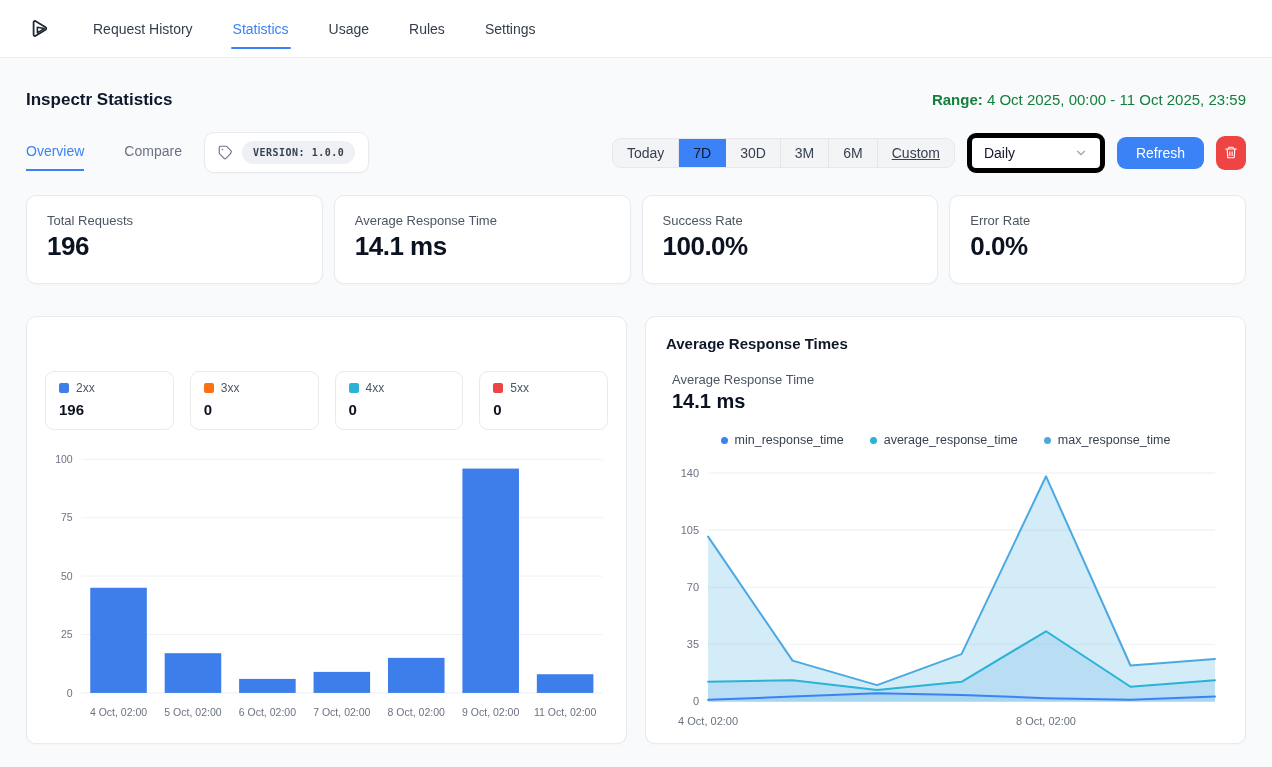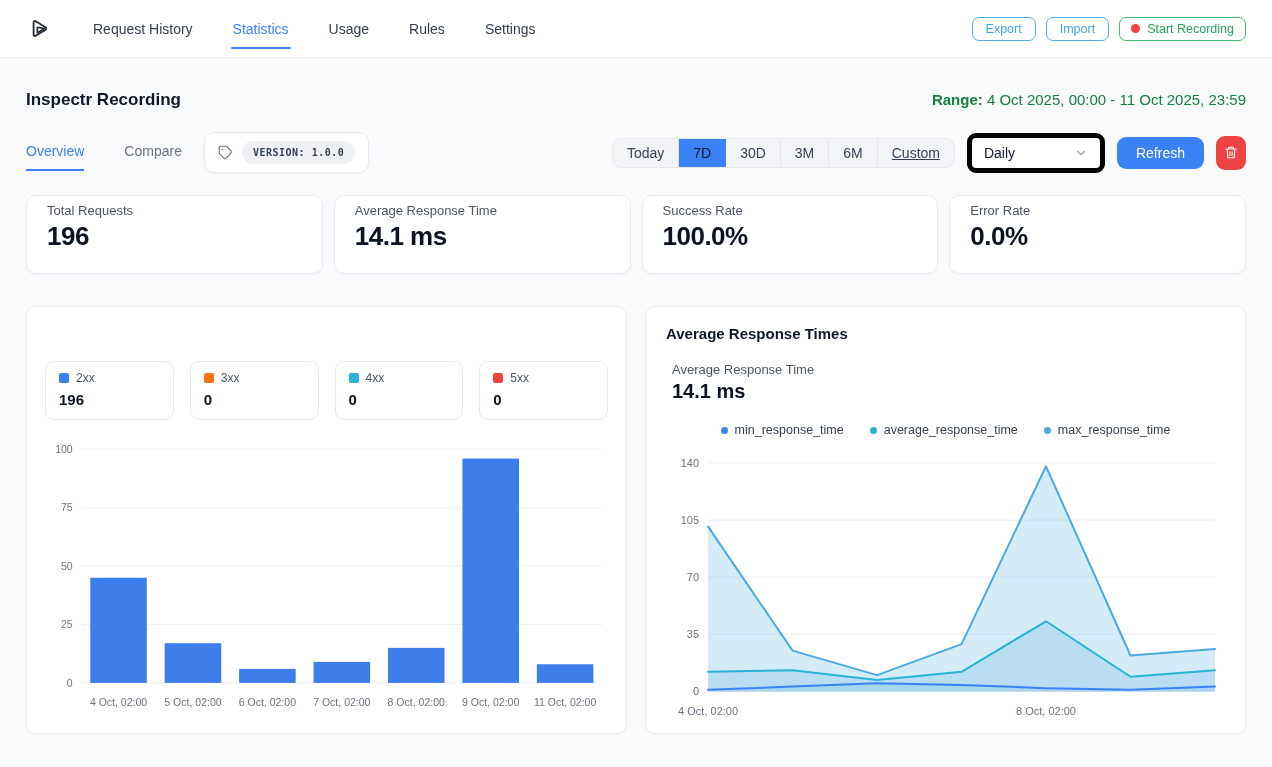"Export" div.header-actions { html: <div> <button>Export</button> <button>Import</button> <button> <span></span> <span>Start Recording</span> </button> </div> -> none }
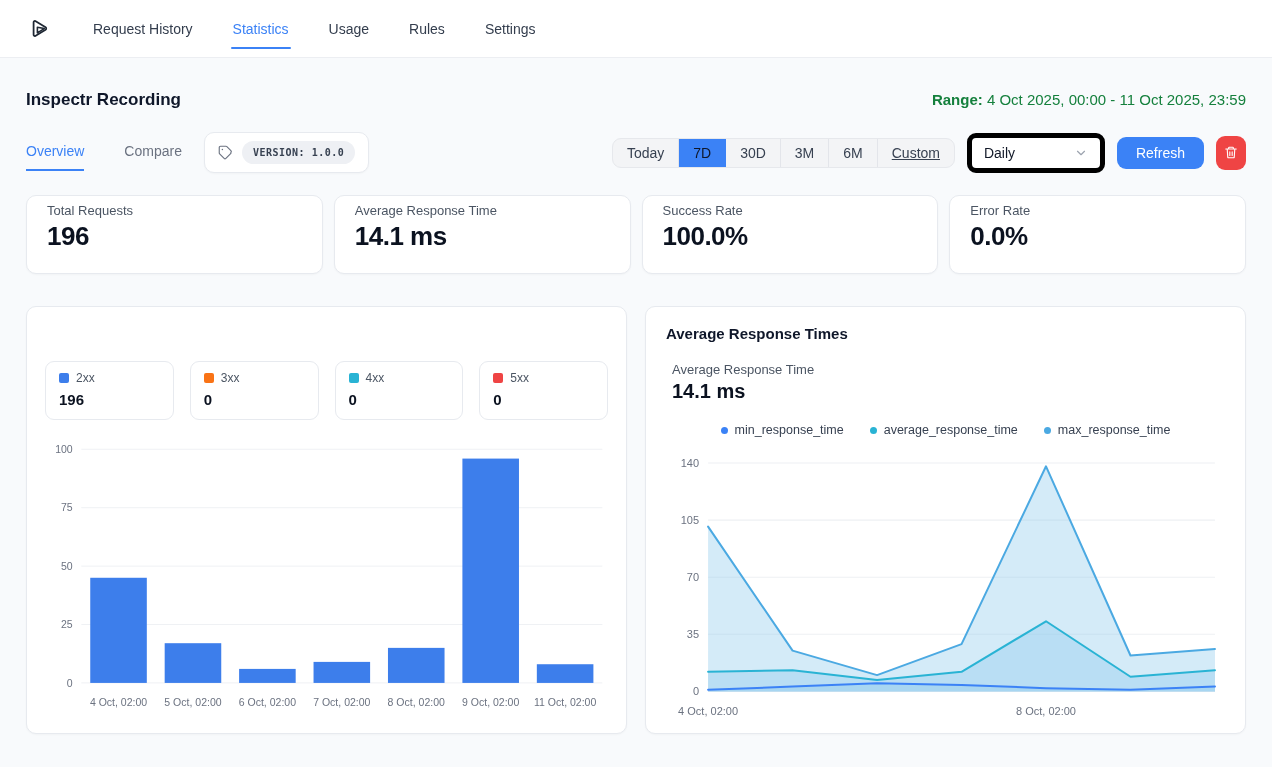"Inspectr Recording" h1 { text: Recording -> Statistics }
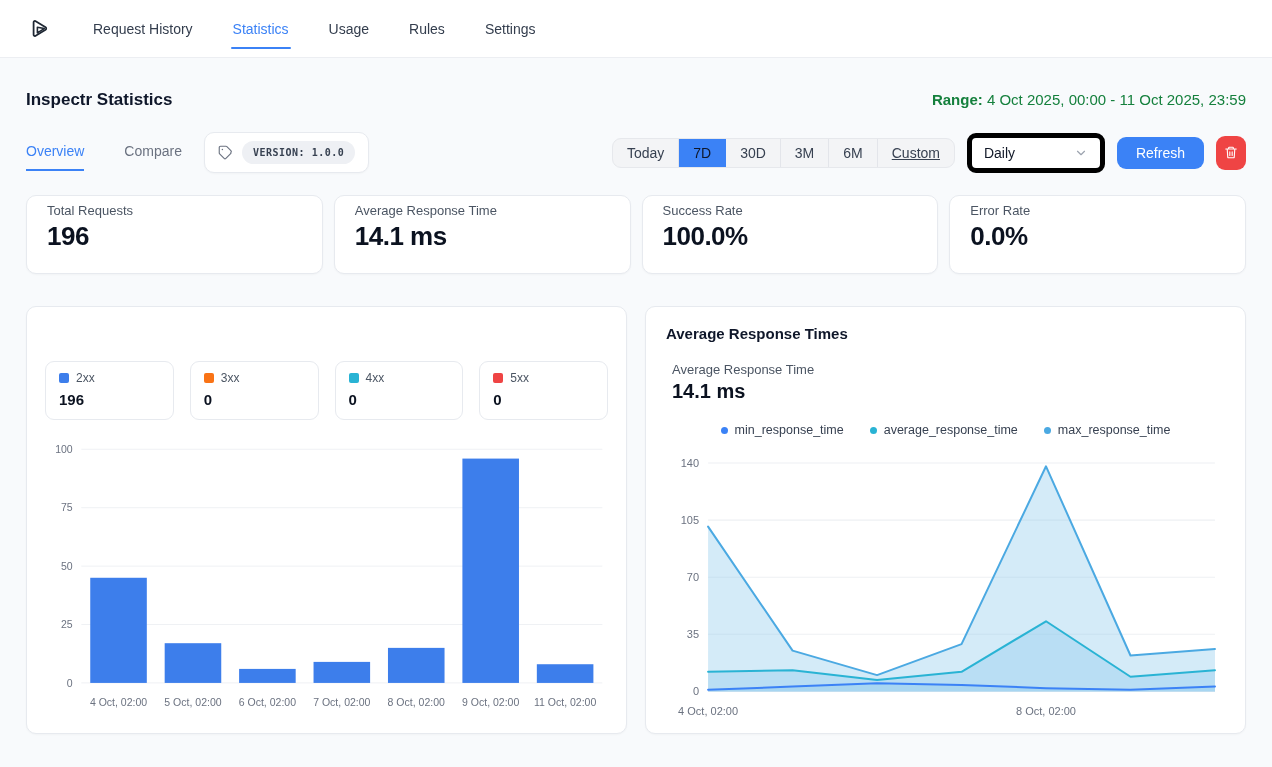"Total Requests" .stat-card { padding: 7px 20px 21px -> 17px 20px 21px }
